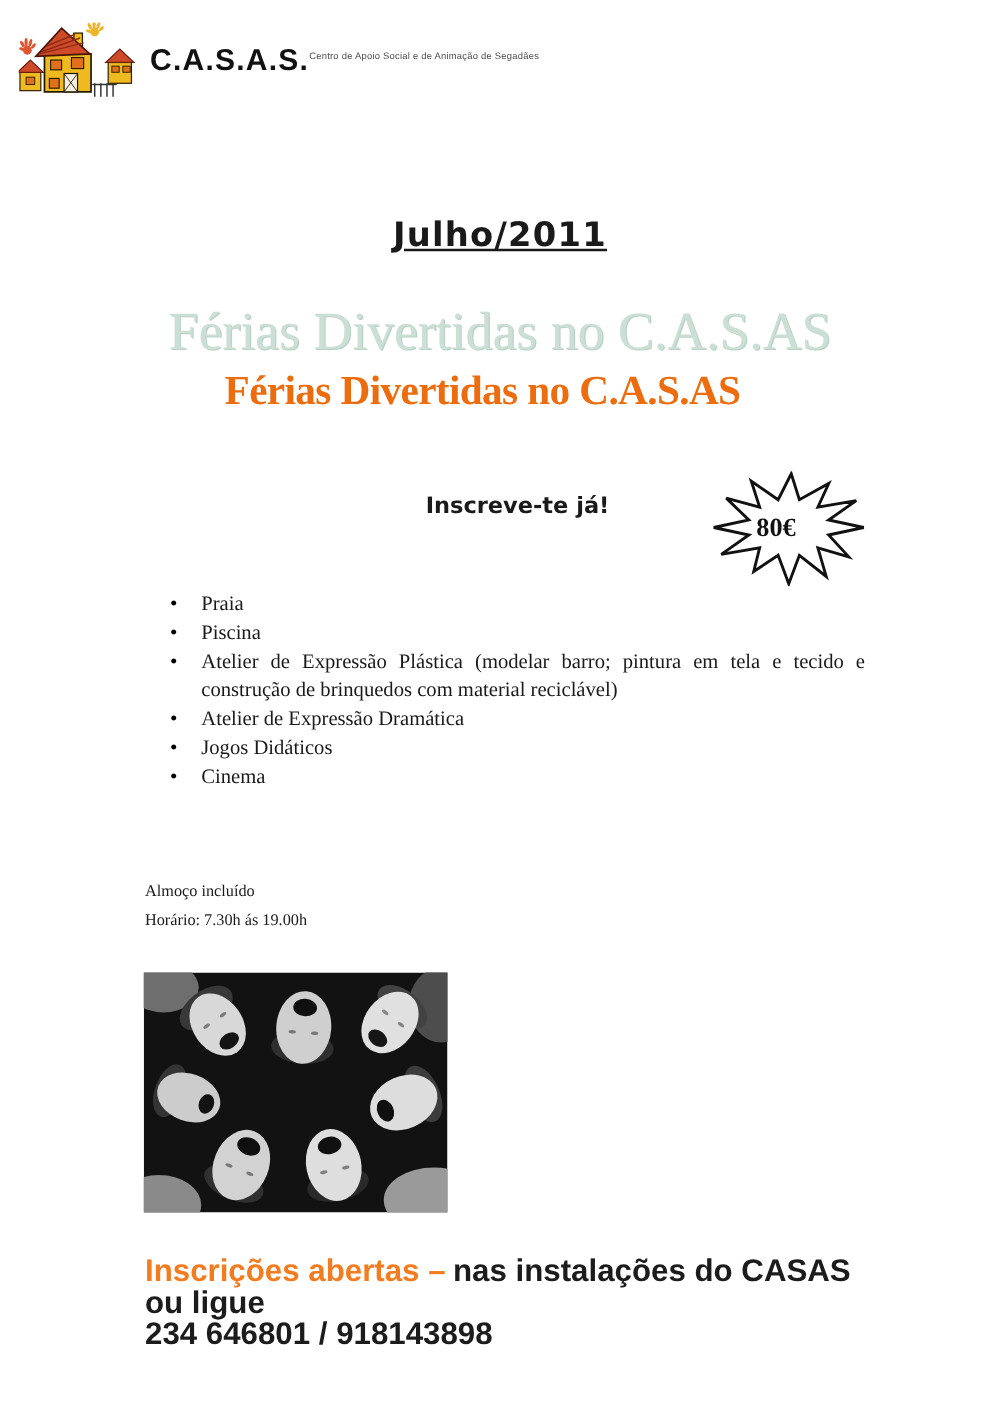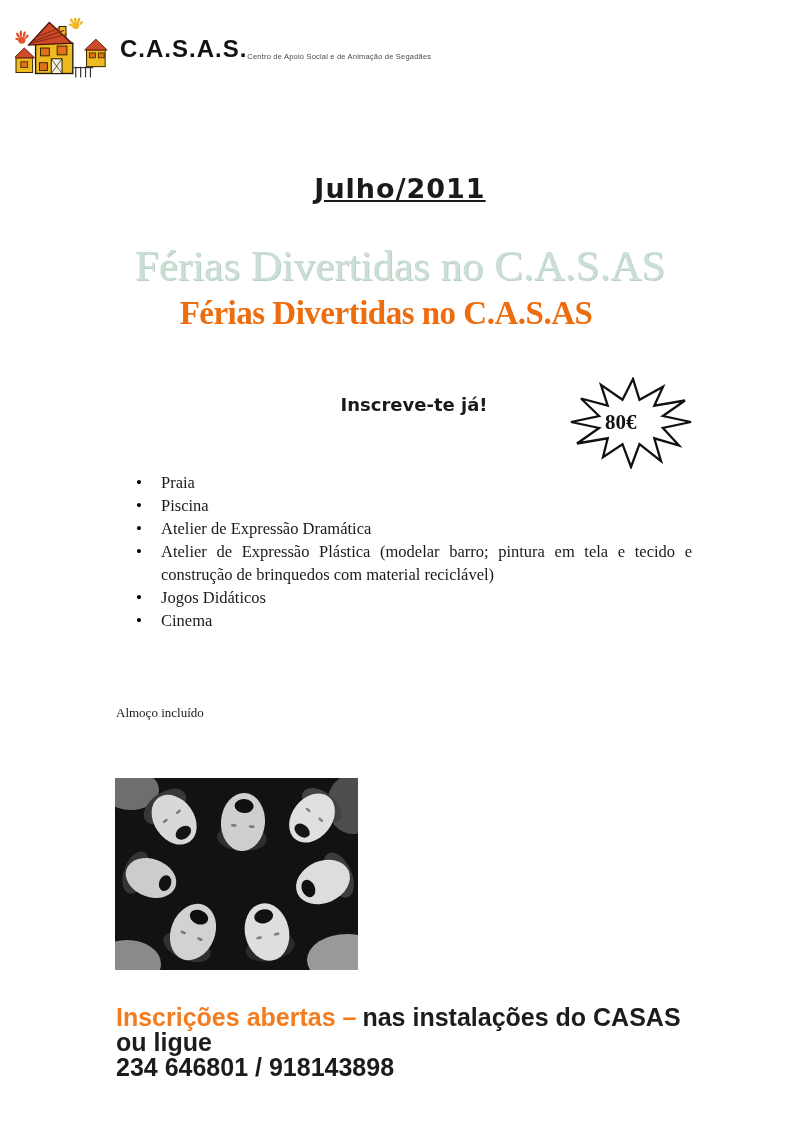"Centro de Apoio Social e" .logo-subtitle { margin-top: 15px -> 3px }
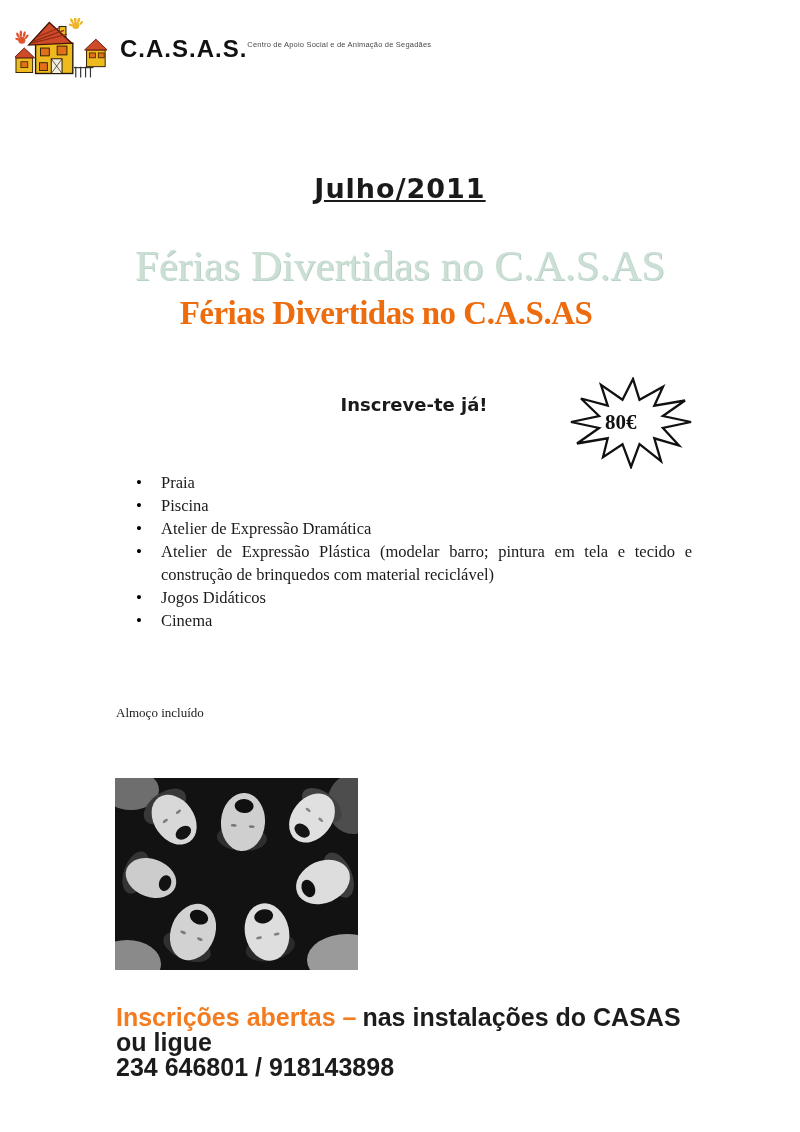"Atelier de Expressão Dramática" li { order: before "Atelier de Expressão Plástica (modelar" -> after "Atelier de Expressão Plástica (modelar" }
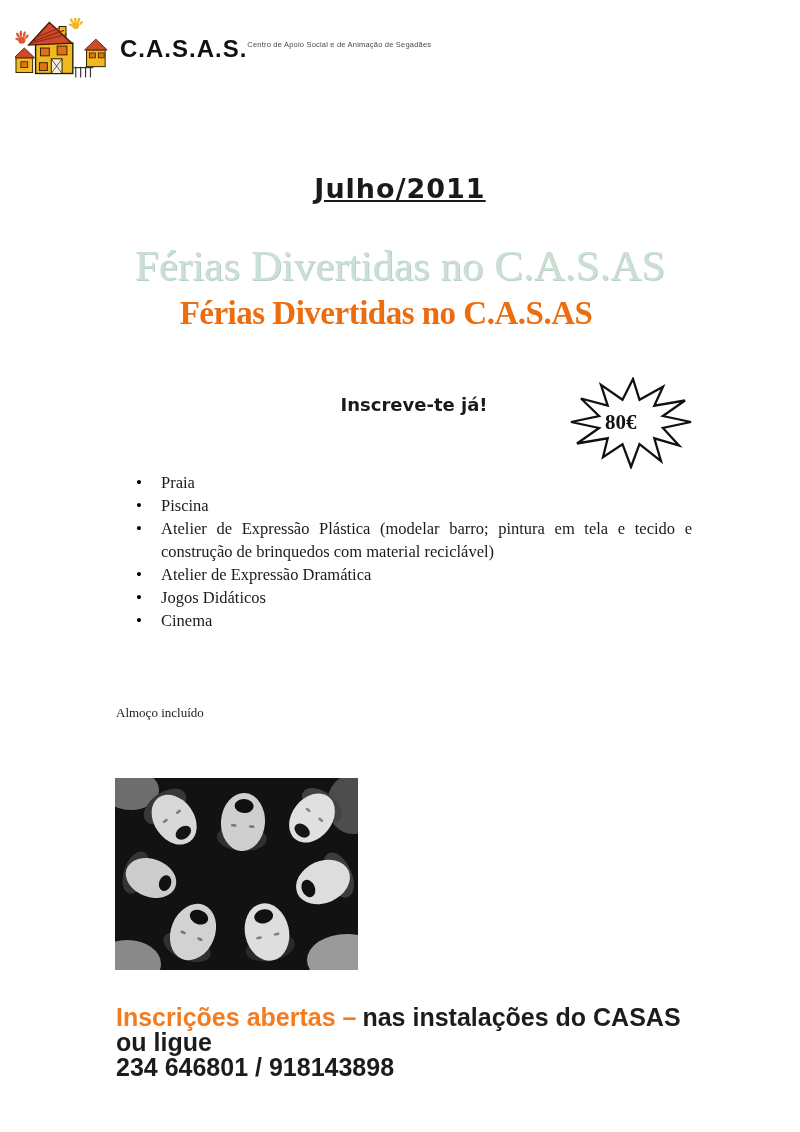"Horário: 7.30h ás 19.00h" div { html: none -> <div>Horário: 7.30h ás 19.00h</div> }
